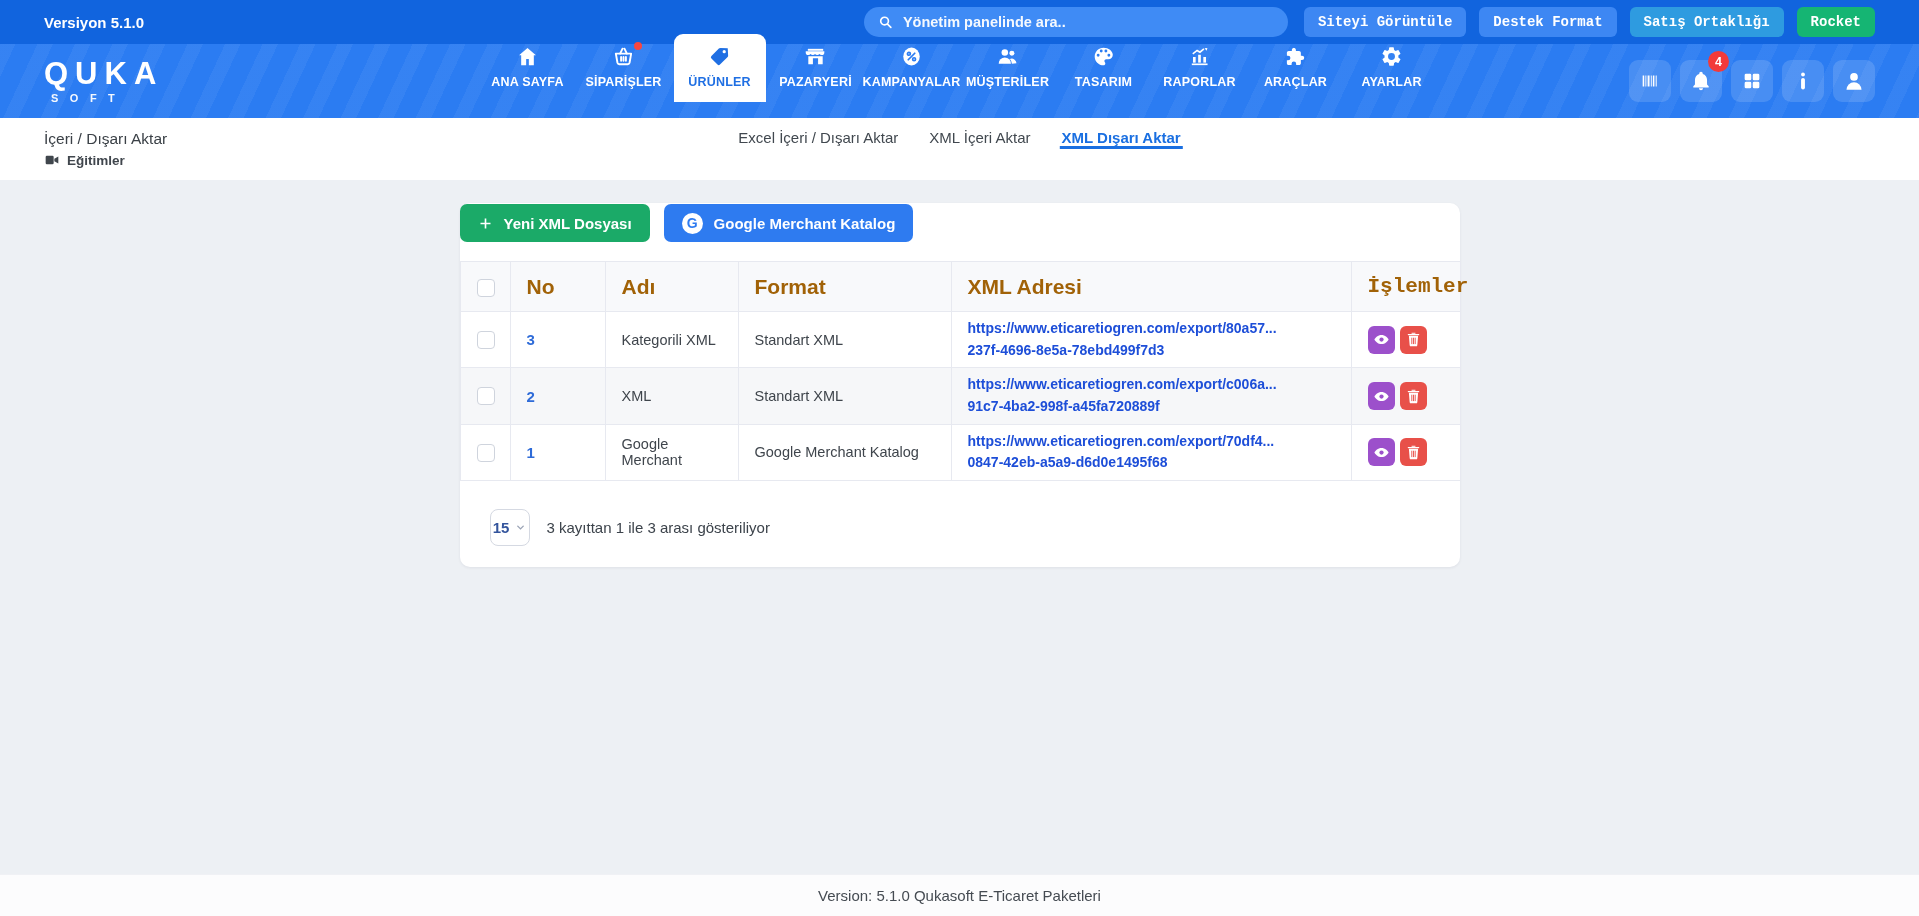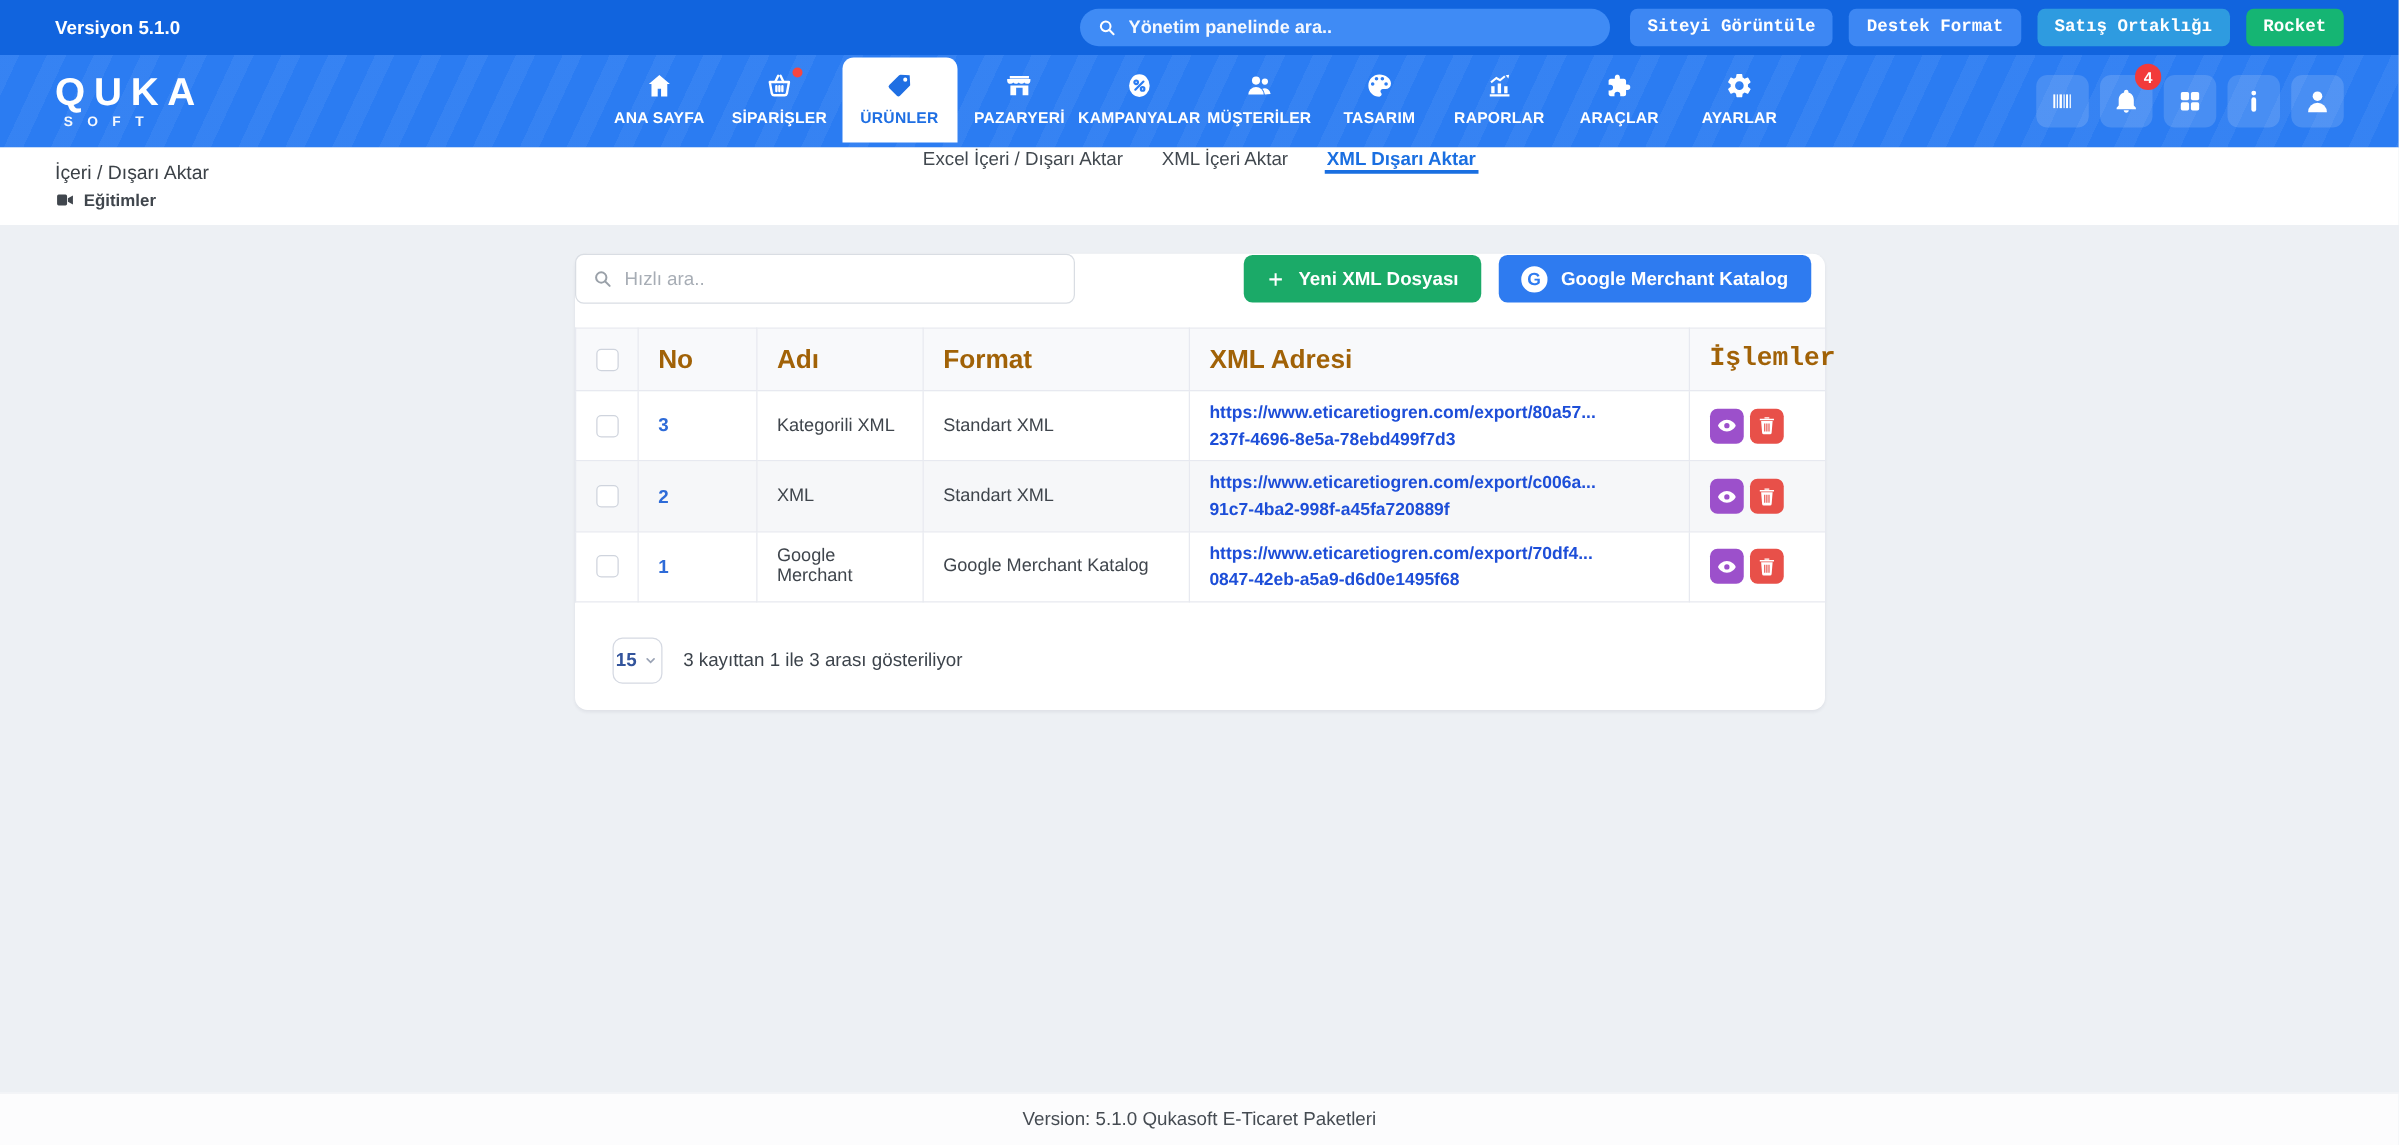"ANA SAYFA" .nav-menu { bottom: 4px -> 16px }
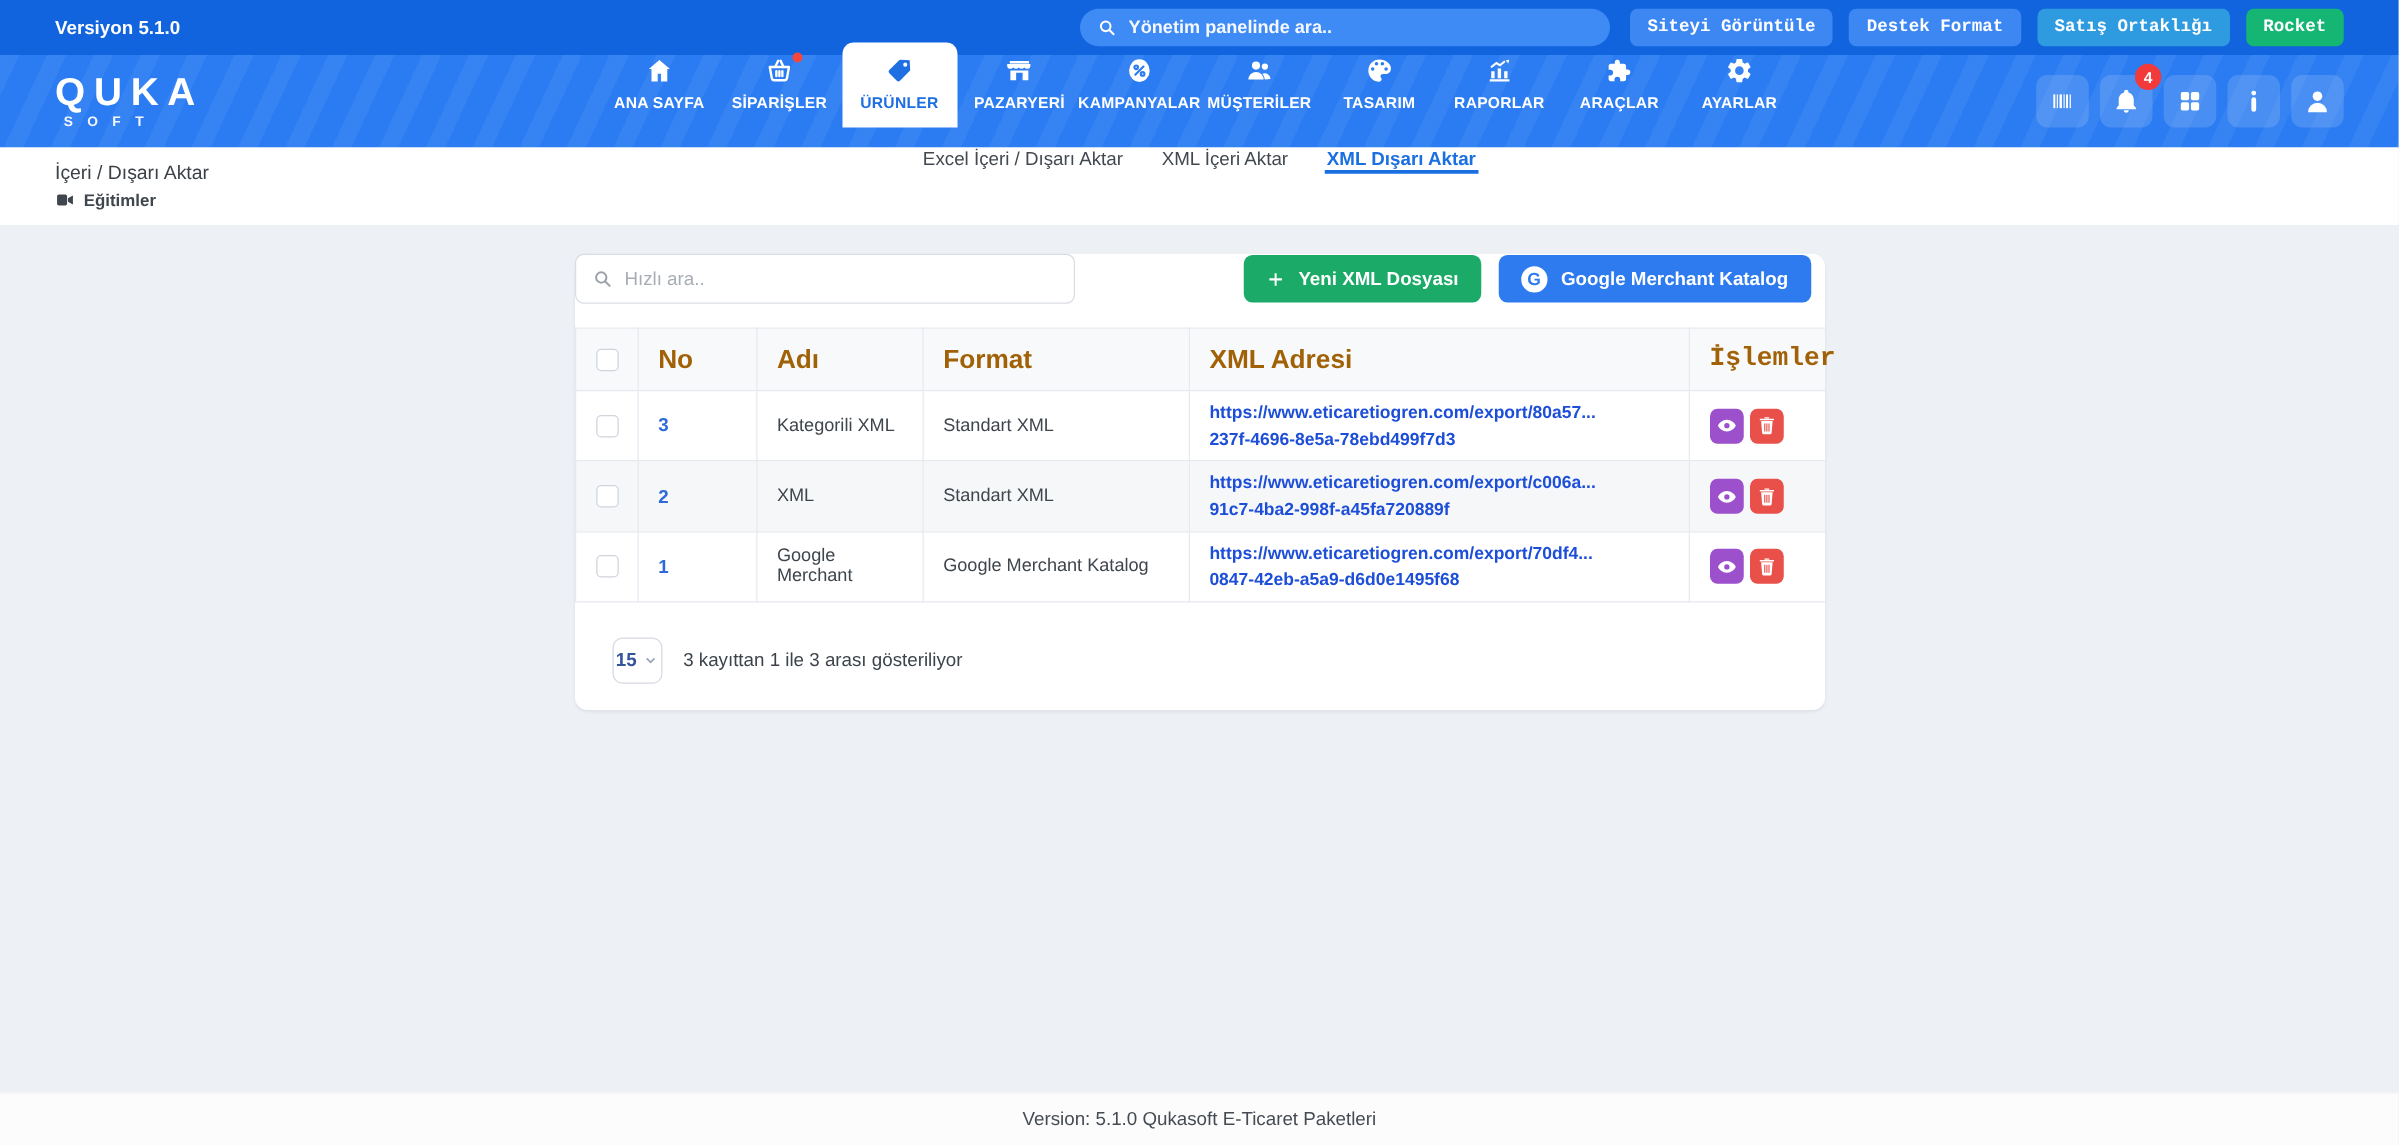"Excel İçeri / Dışarı Aktar" .tabs { align-items: flex-start -> center; bottom: 2px -> 12px }
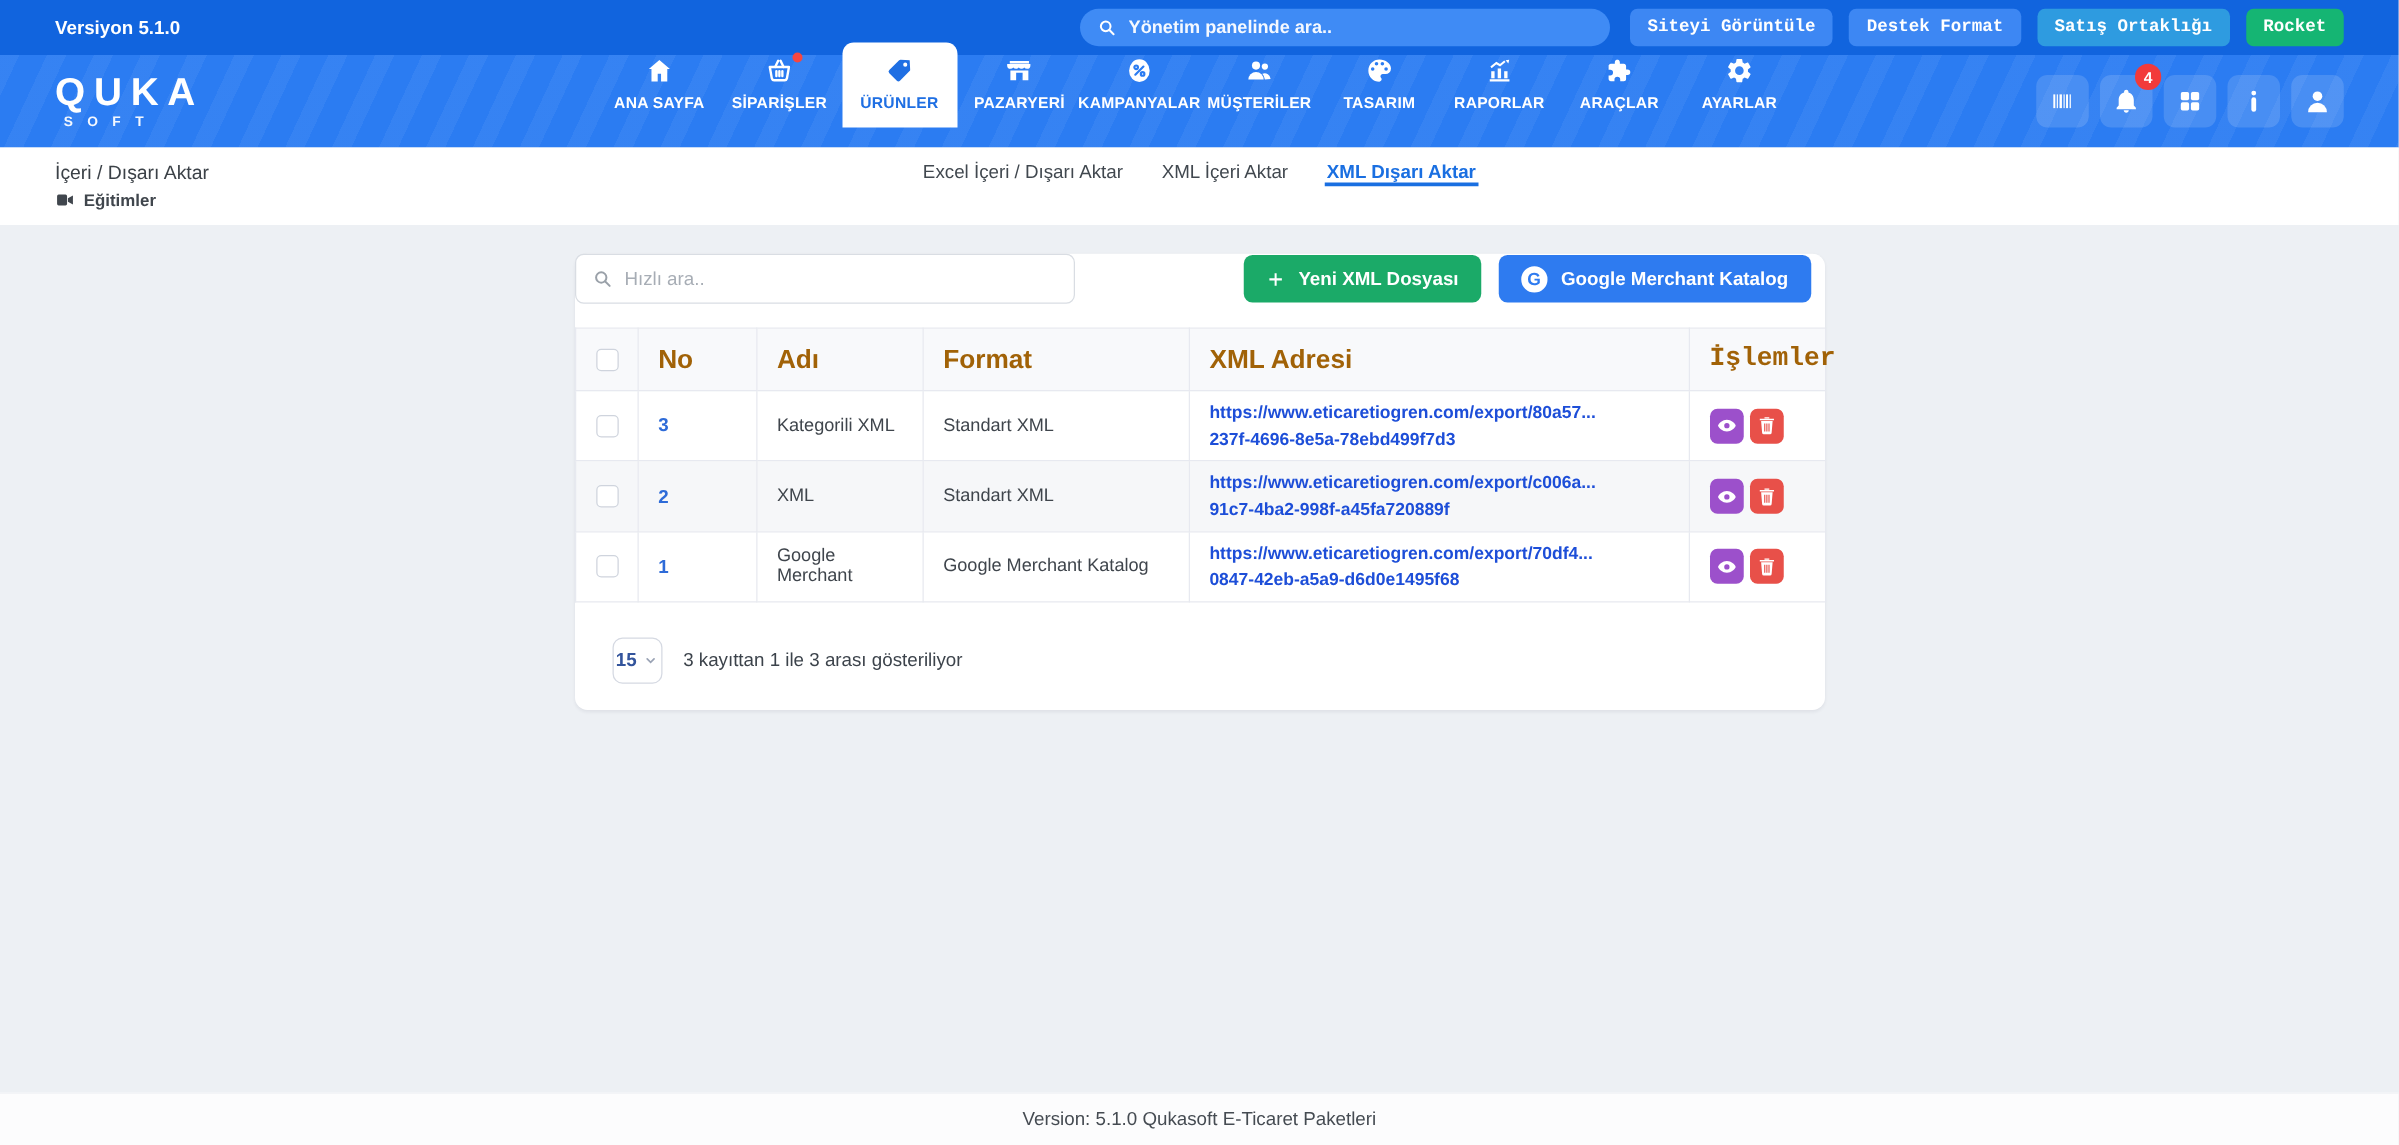"Hızlı ara.." div.quick-search { html: <div> <svg> <circle></circle> <path></path> </svg> <input> </div> -> none }
